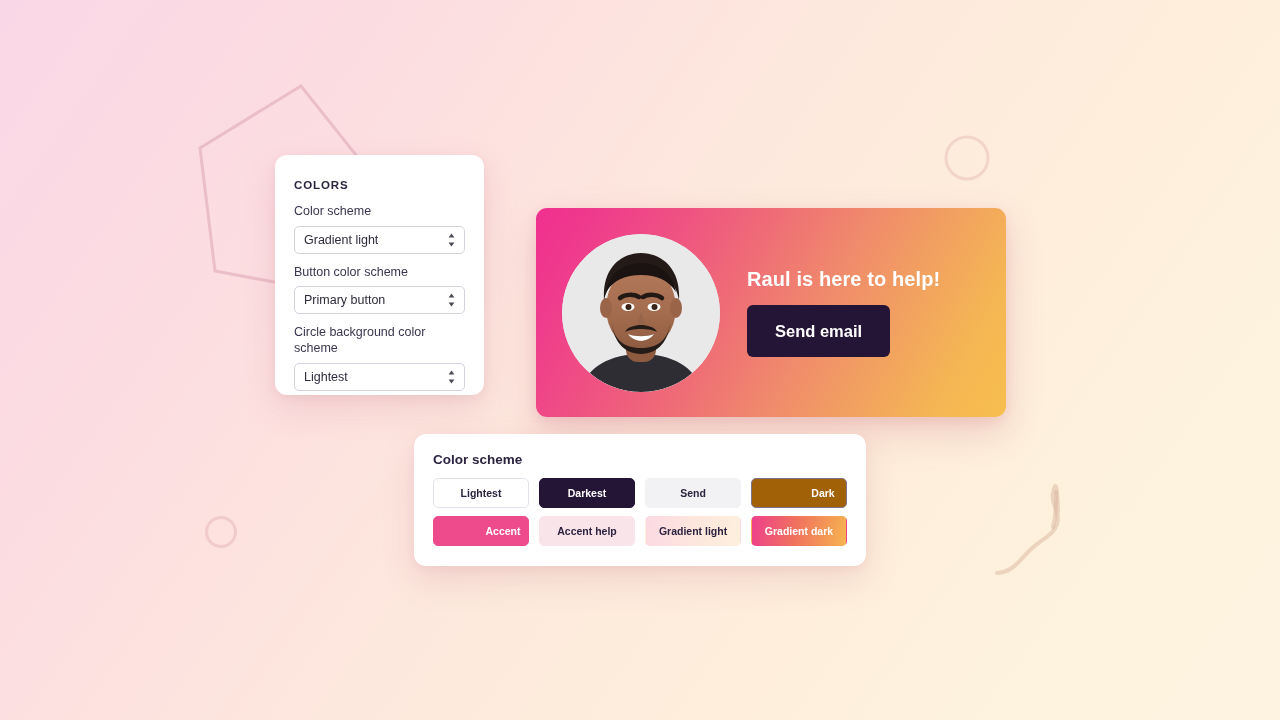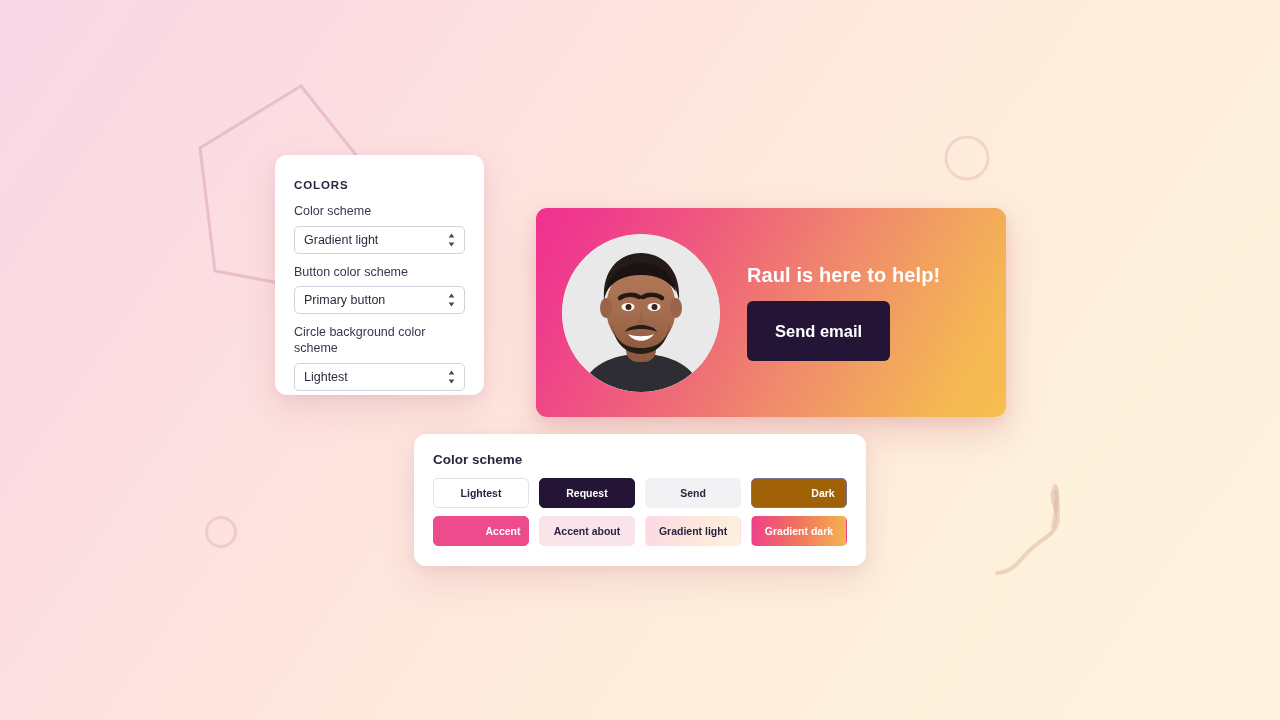"Send email" .promo-button { height: 60px -> 52px }
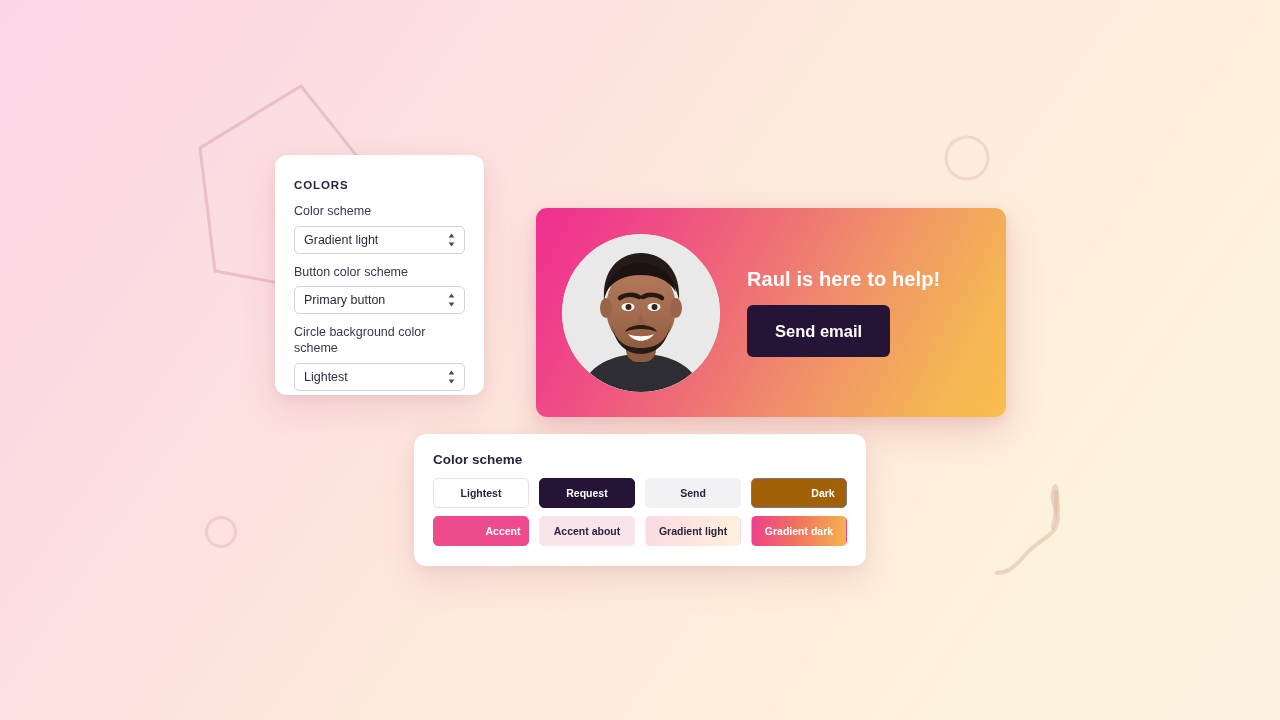"Request" div.swatch { text: Request -> Darkest }
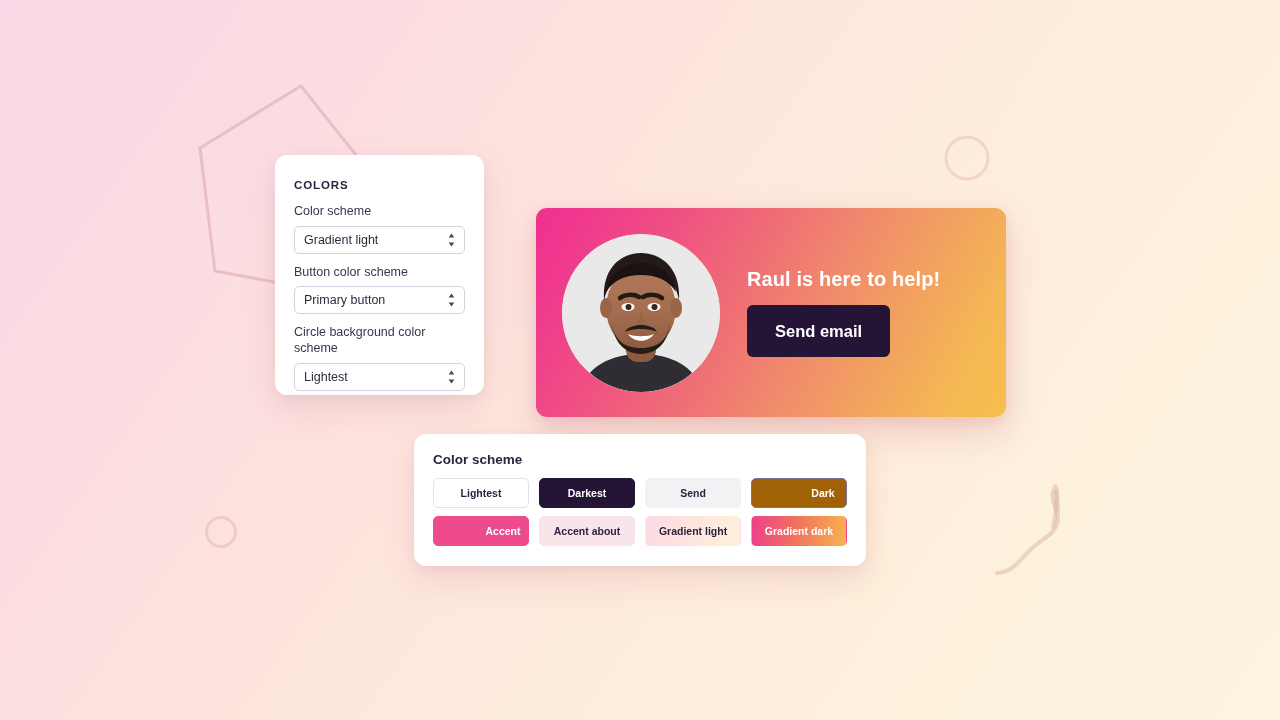"Accent about" div.swatch { text: about -> help }
